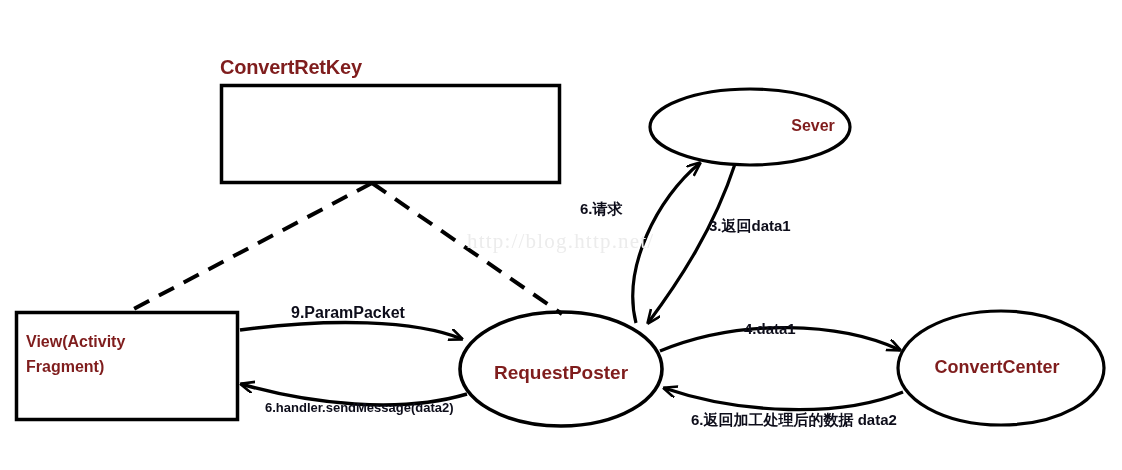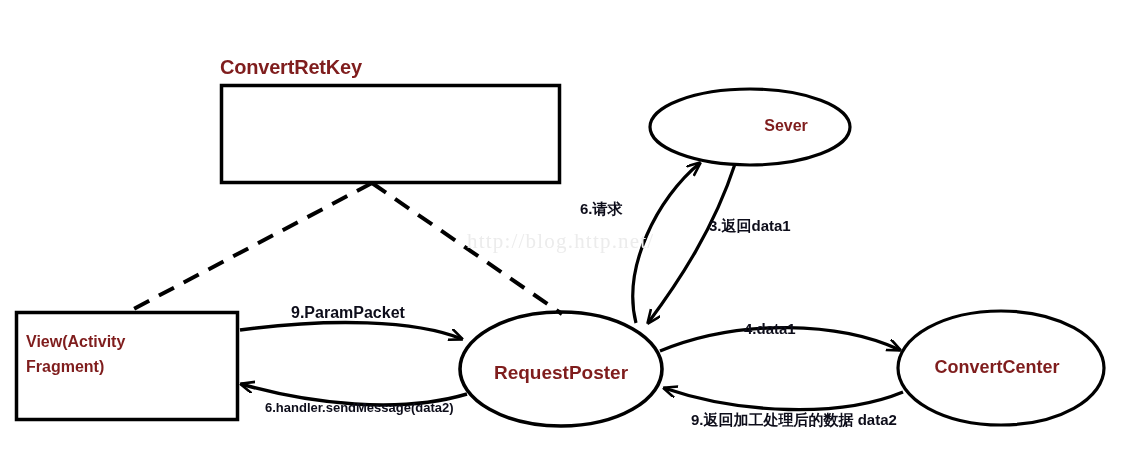"Sever" #sever-label { left: 638px -> 665px }
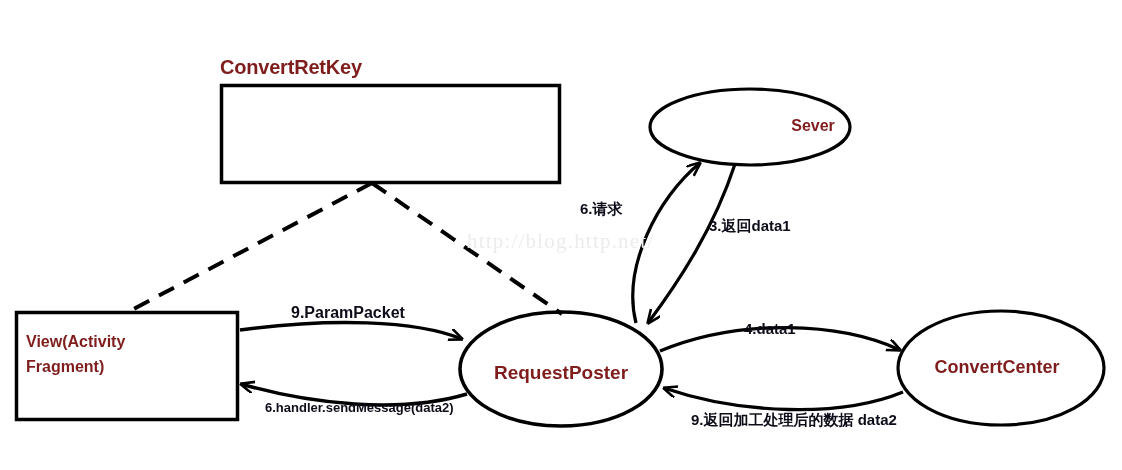"9.返回加工处理后的数据 data2" div.edge-label { text: 9 -> 6 }
